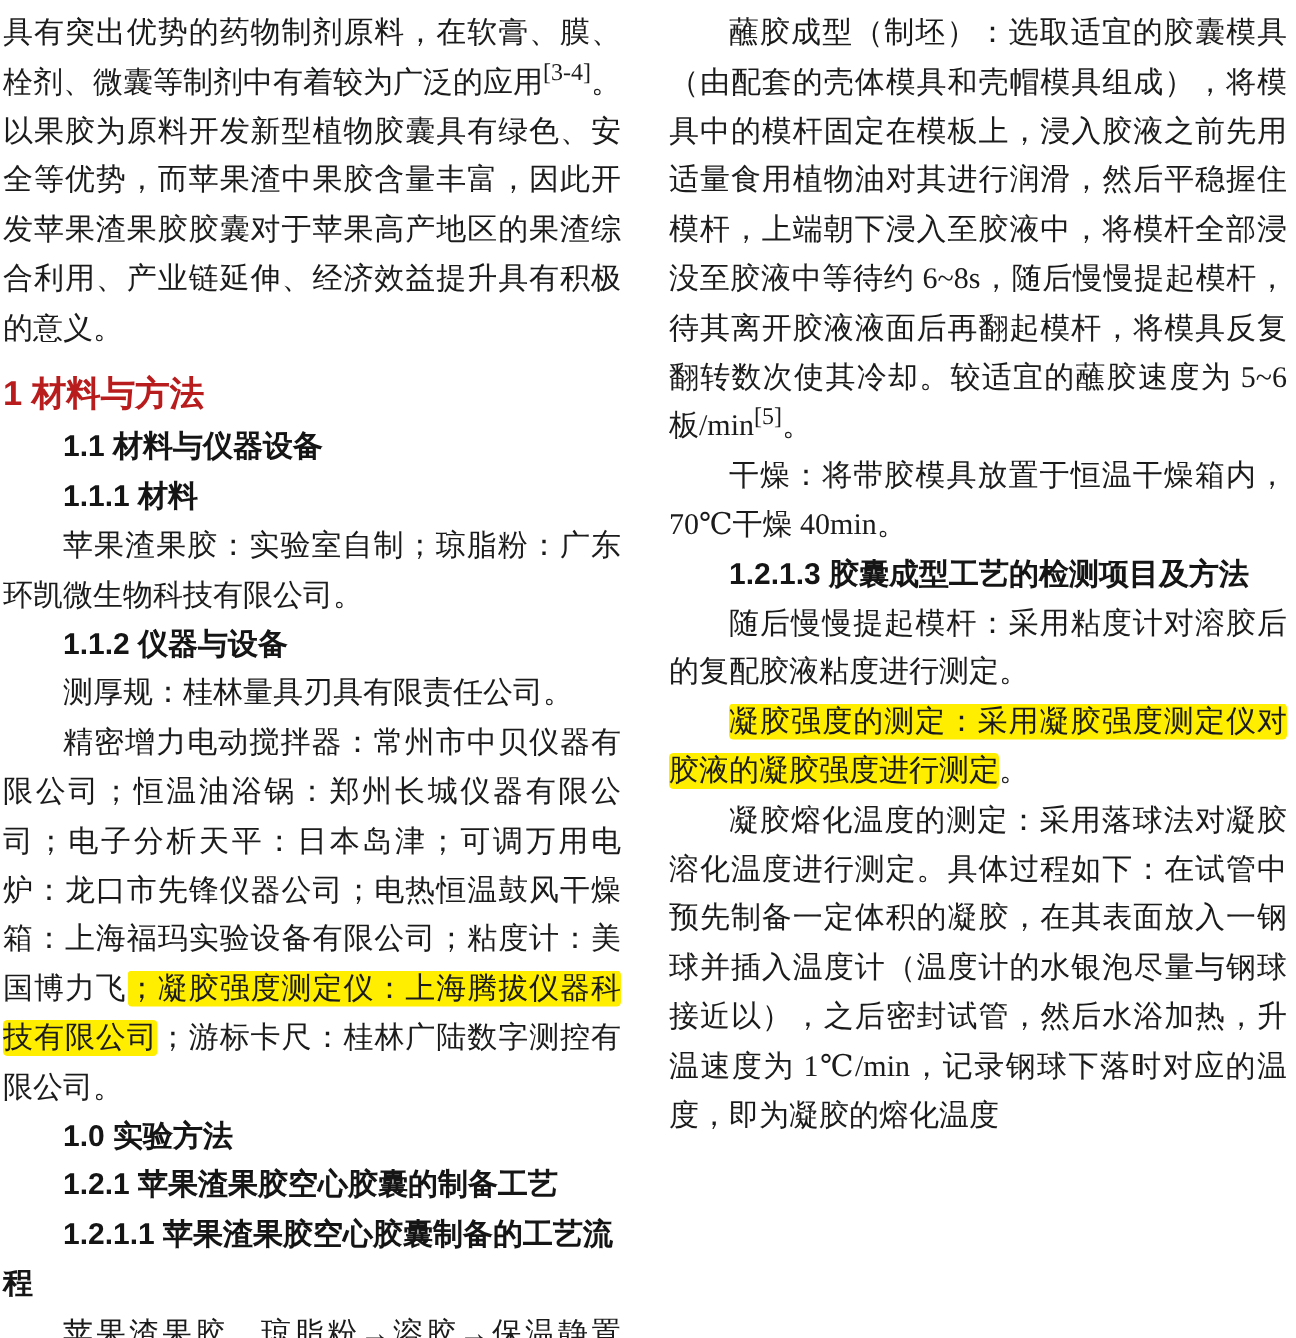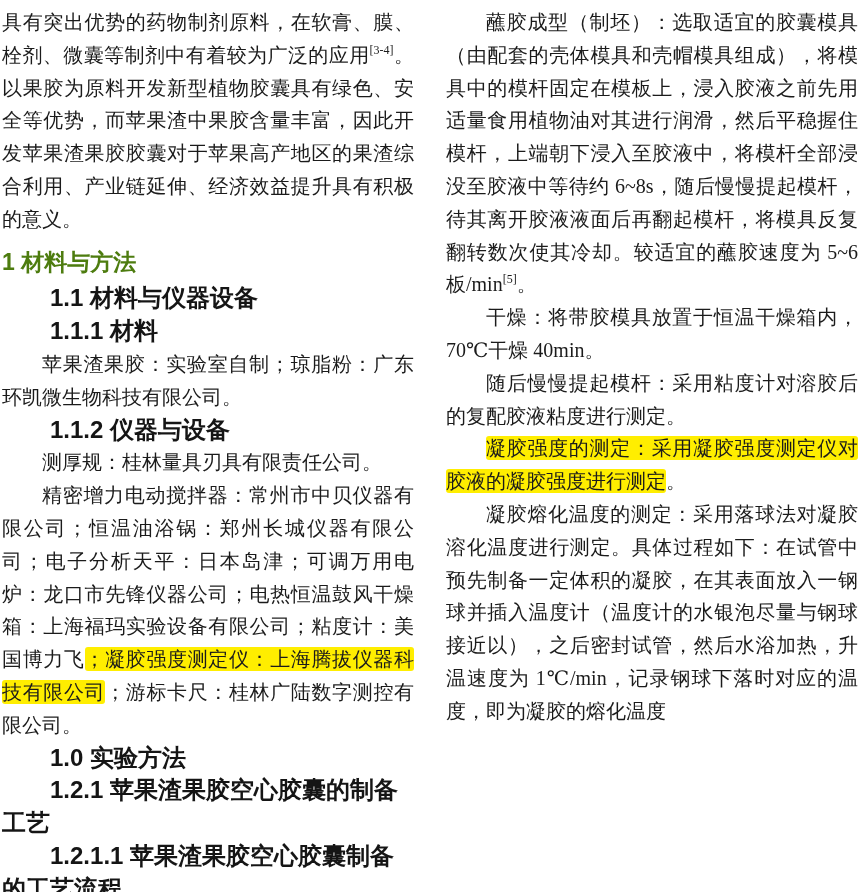"[3-4]" sup.cite { font-size: 12px -> 16px }
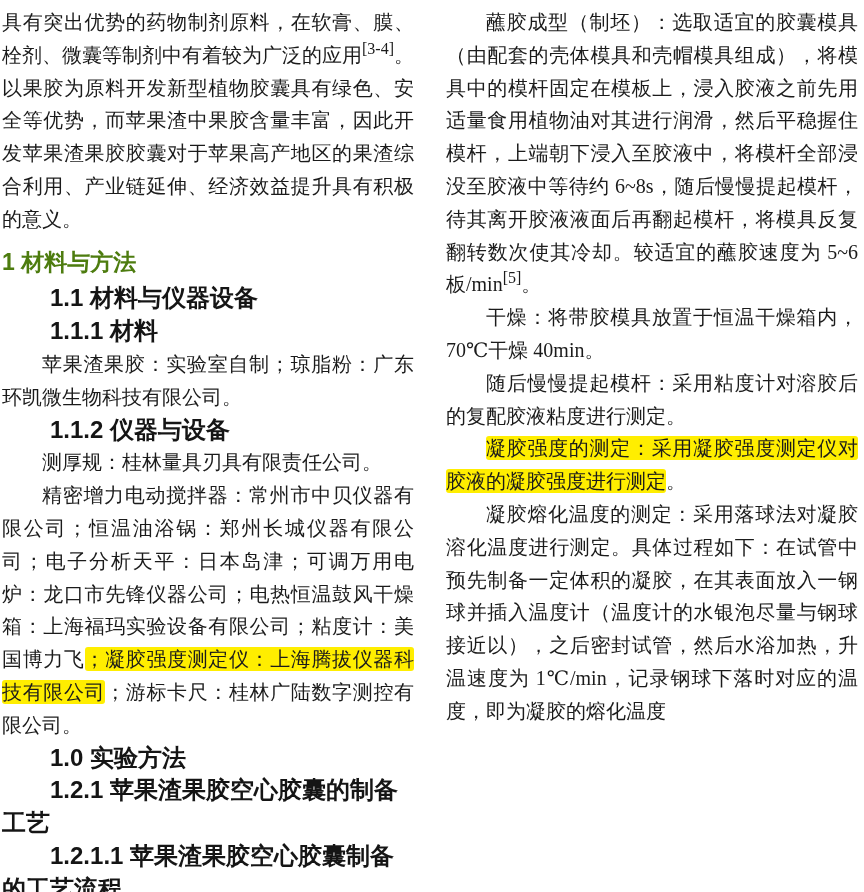"1 材料与方法" .h1 { color: #4d7c0f -> #b91c1c }
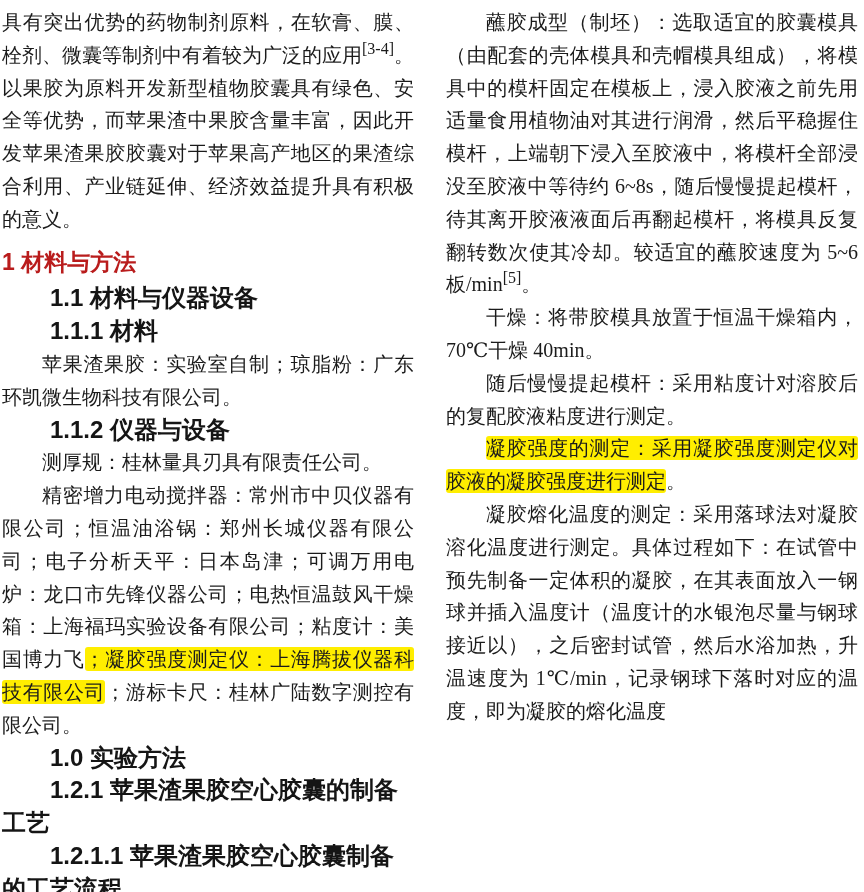"1.1 材料与仪器设备" .h2 { font-size: 24px -> 20px }
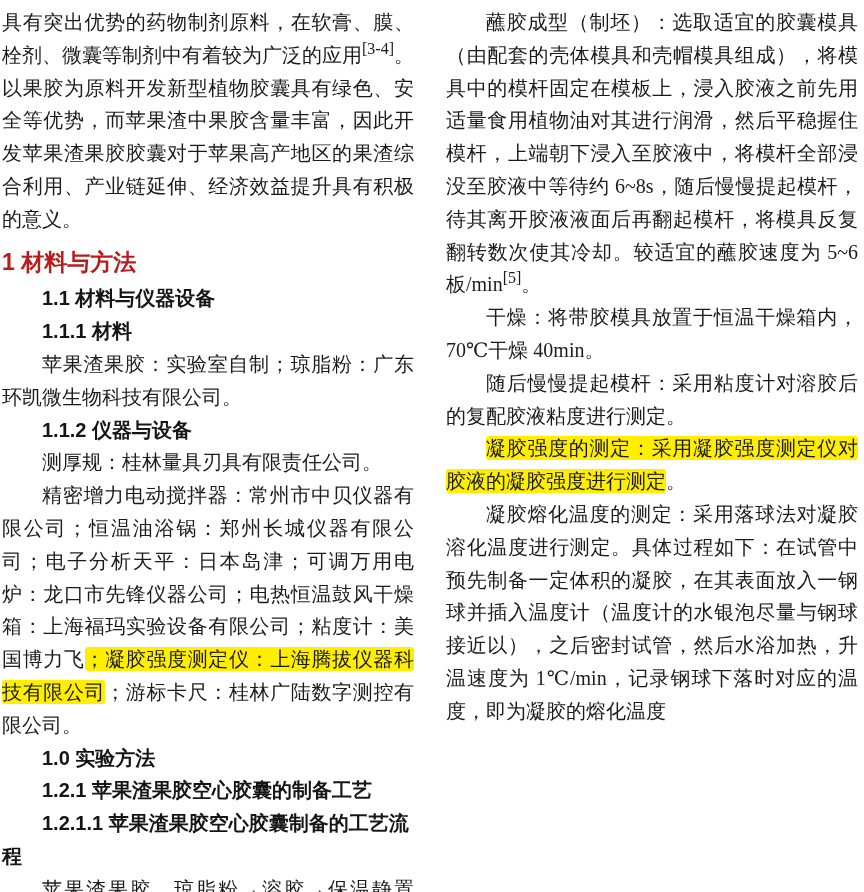"1.2.1.3 胶囊成型工艺的检测项目及方法" div.h2 { html: none -> <div><span>1.2.1.3 胶囊成型工艺的检测项目及方法</span></div> }
